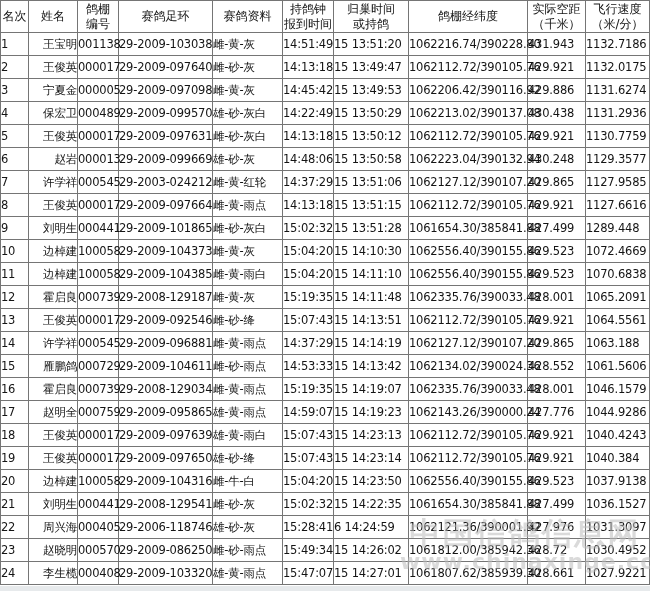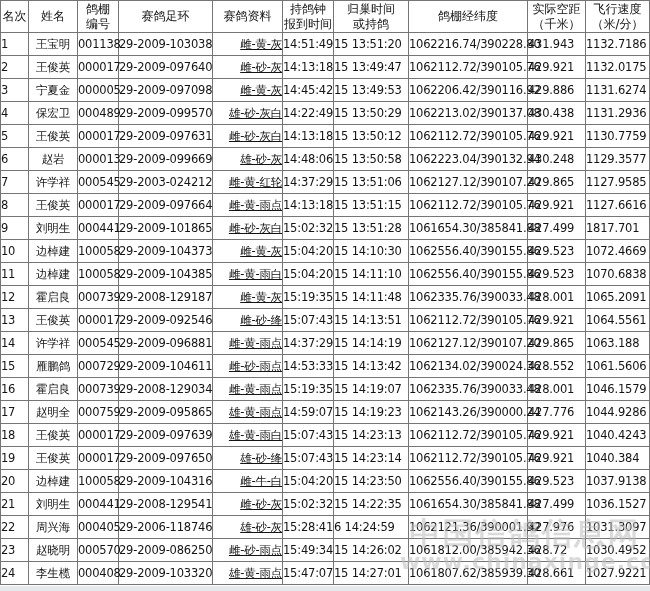"王宝明" .c-name { text-align: center -> right }
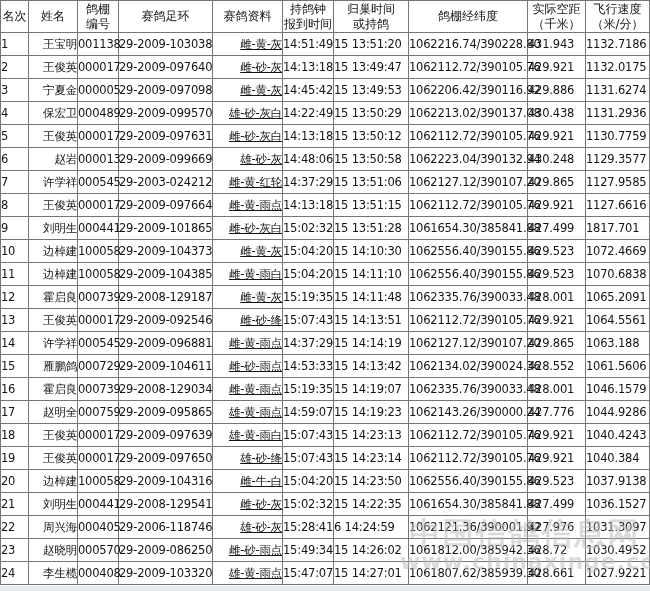"雌-黄-灰" .c-info { text-align: right -> left; text-decoration: underline -> none }
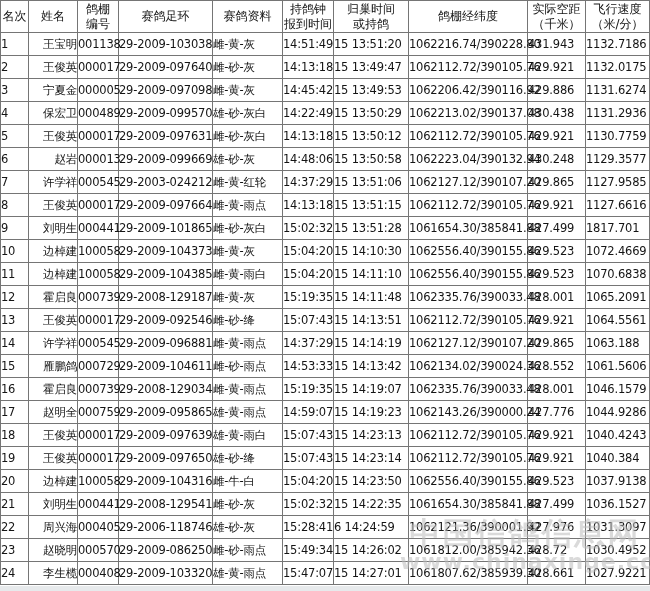"1817.701" td.c-speed { text: 1817.701 -> 1289.448 }
